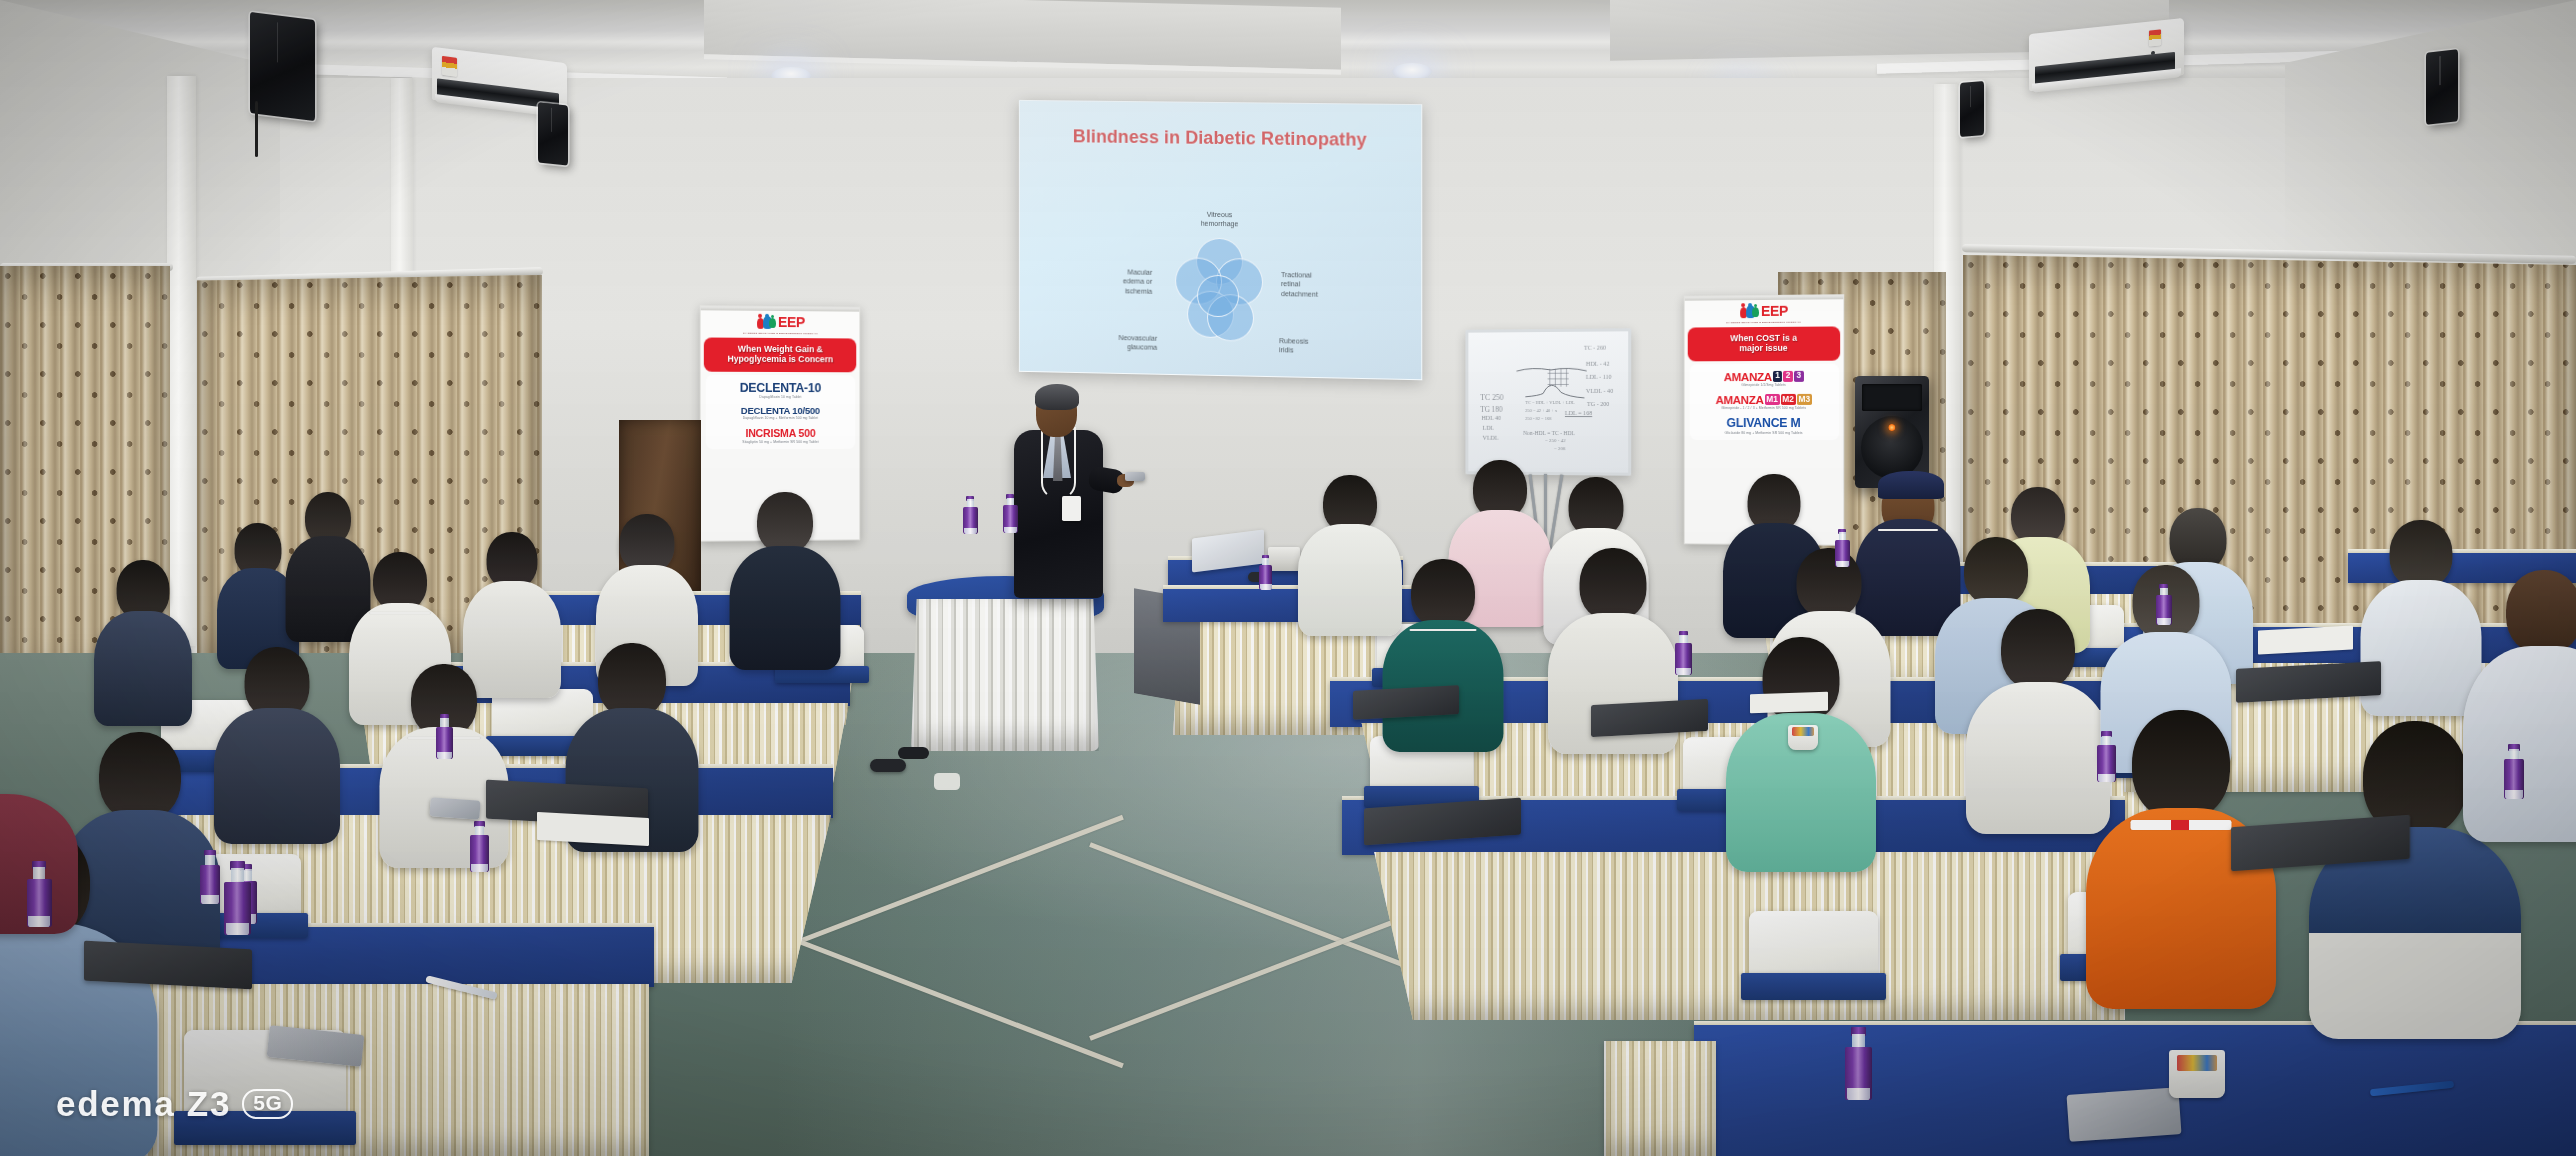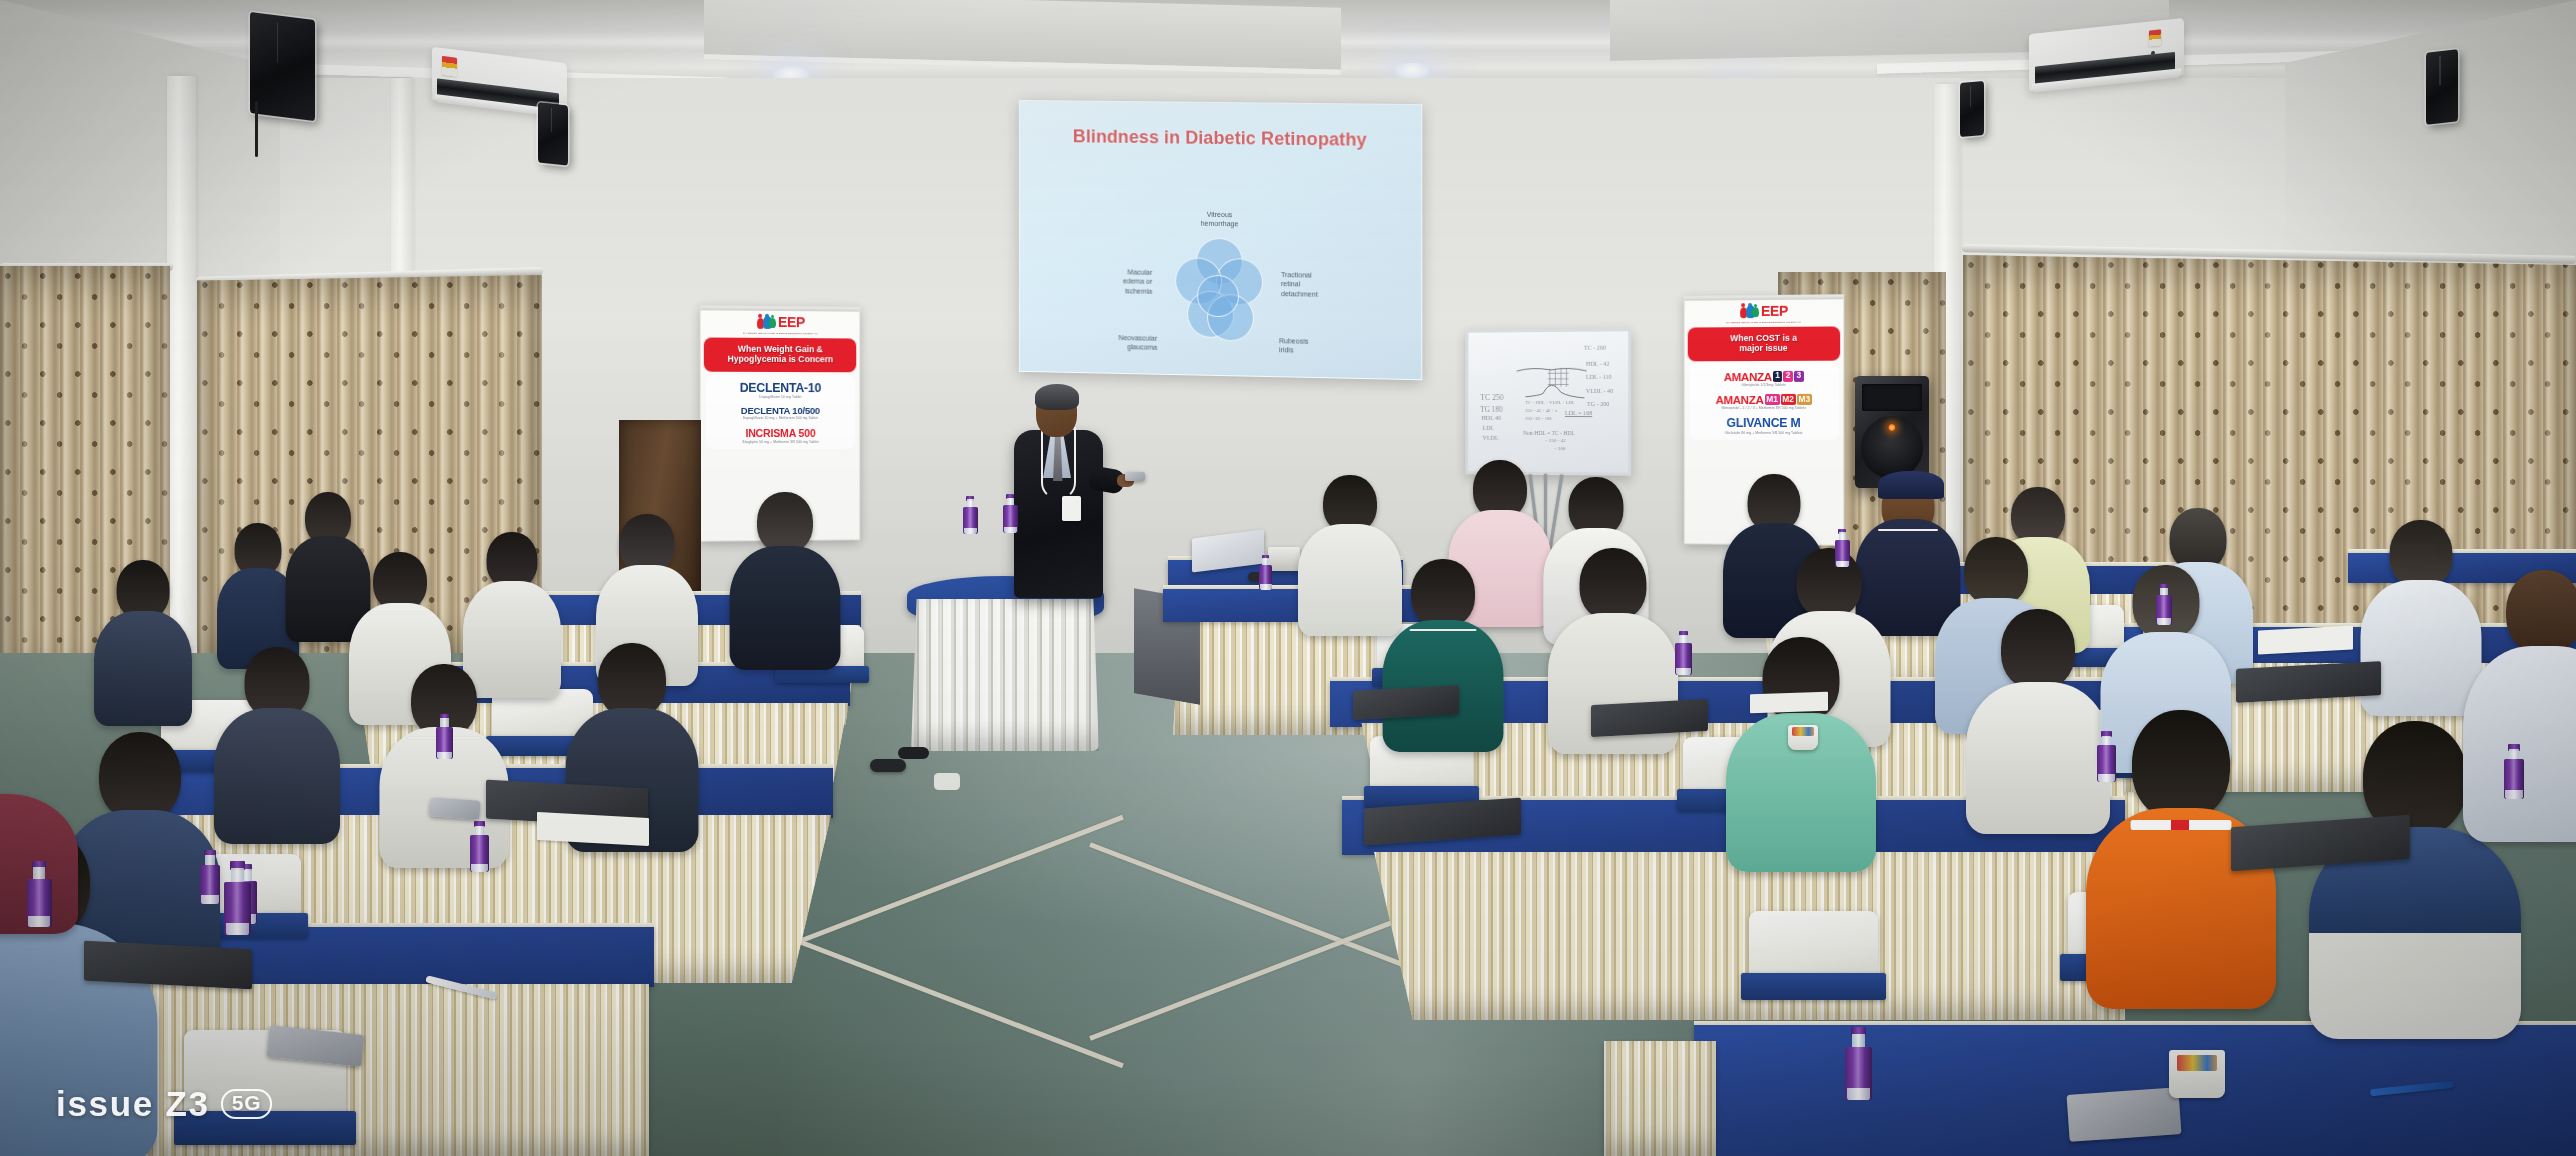"issue Z3" span { text: issue -> edema }
